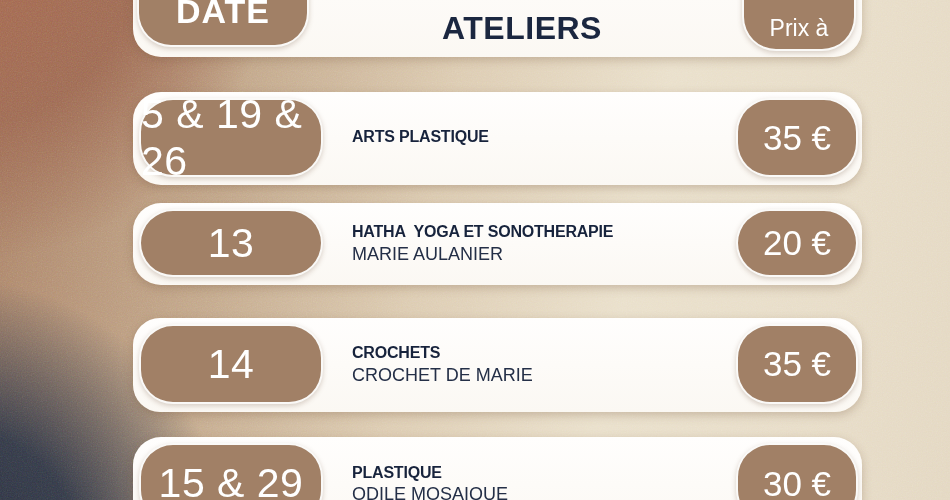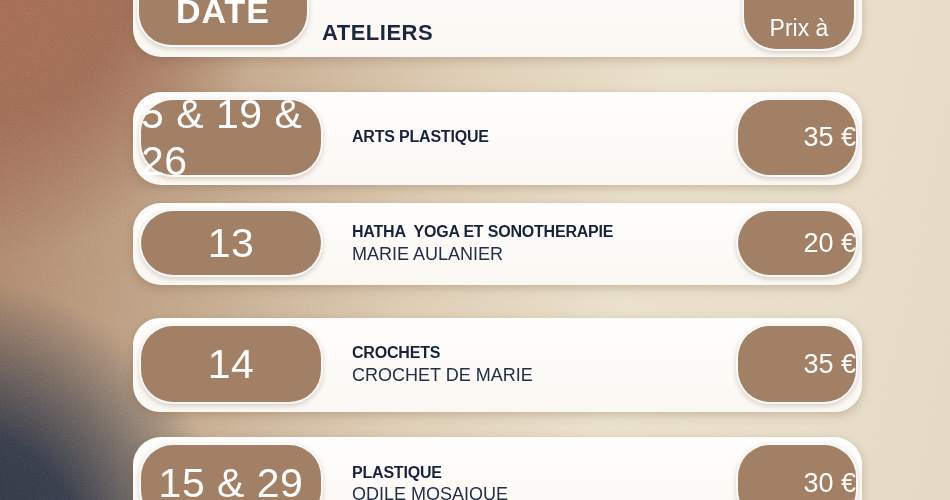"ATELIERS" .header-title { font-size: 22px -> 32px; text-align: left -> center }
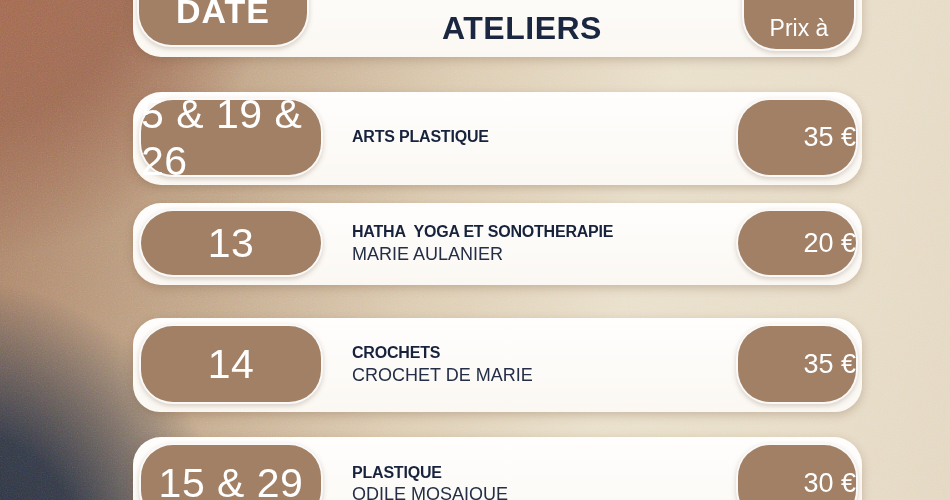"35 €" .price-pill { font-size: 27px -> 35px; justify-content: flex-end -> none }
